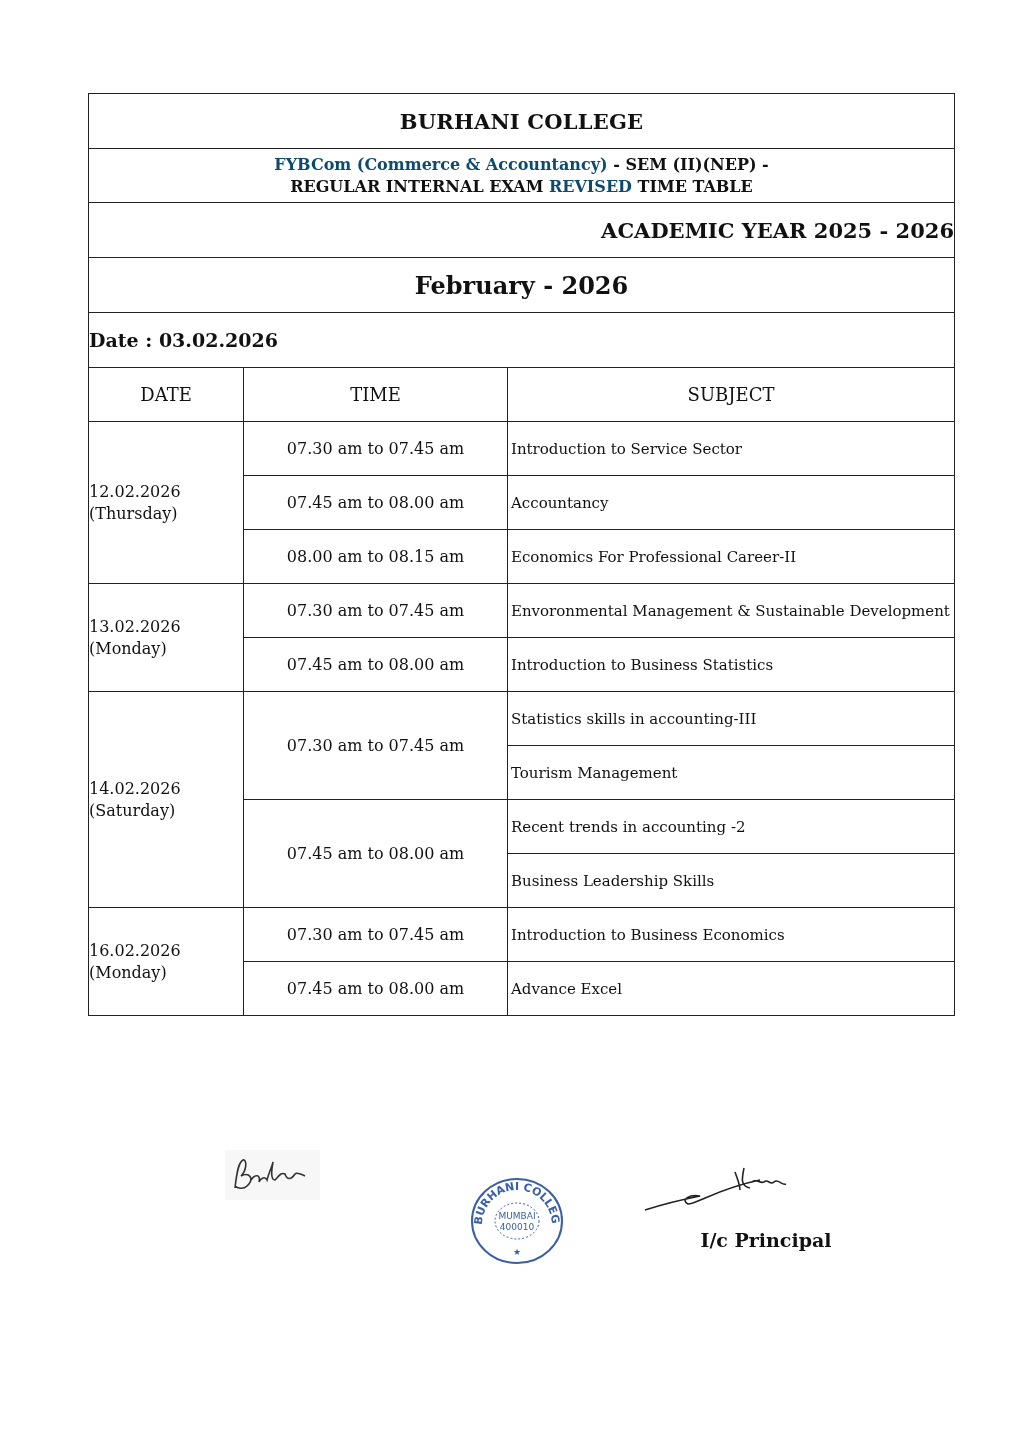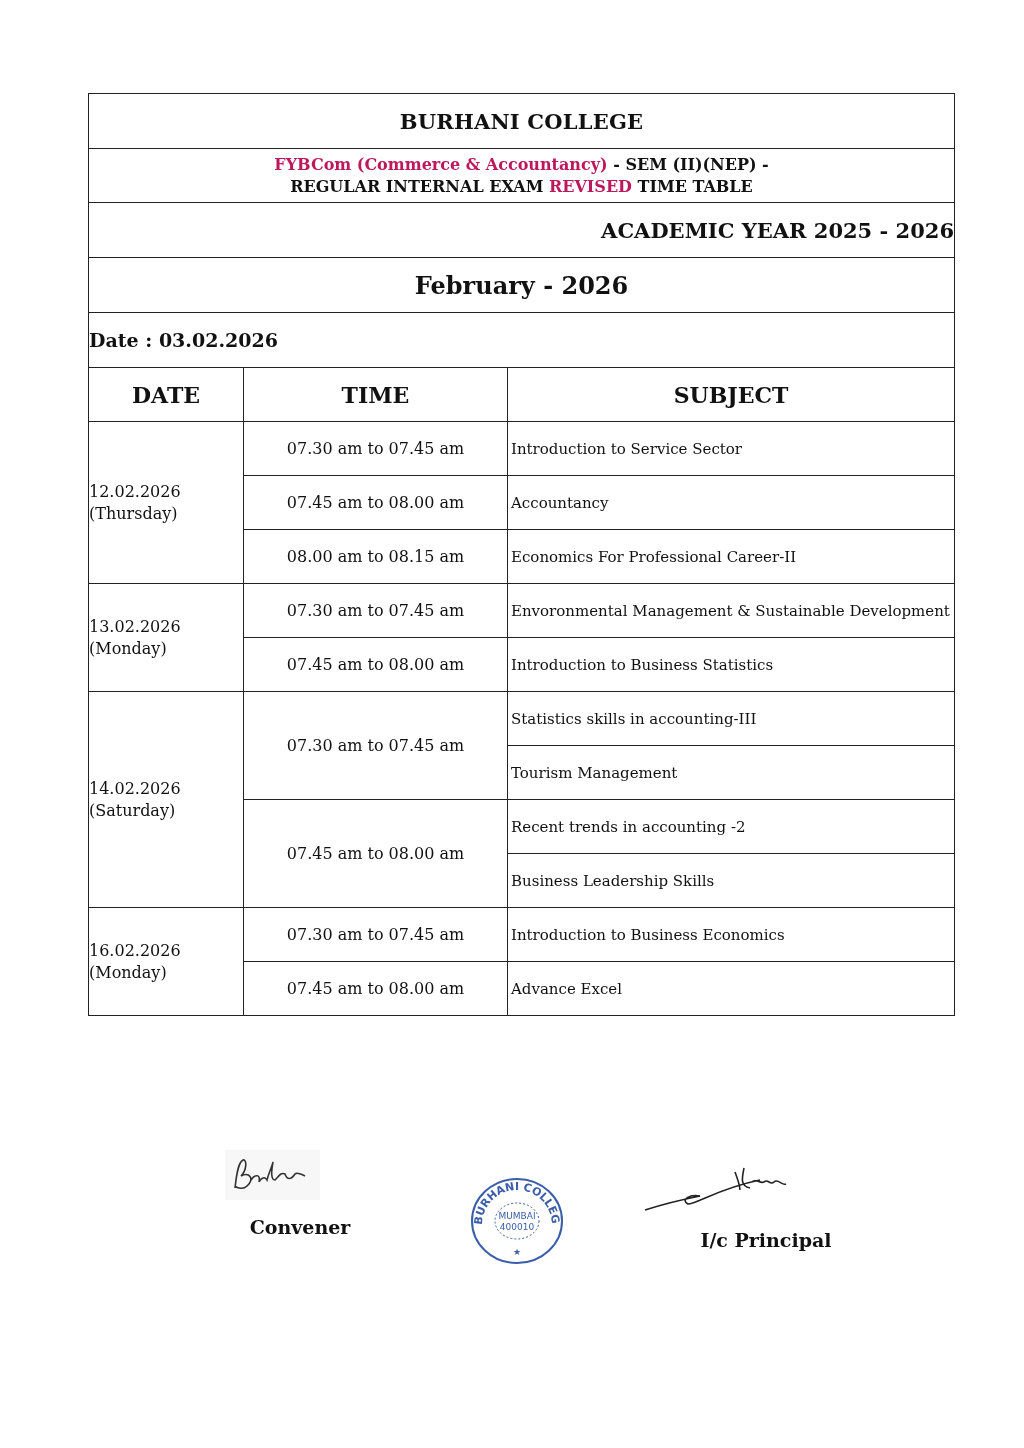"FYBCom (Commerce & Accountancy)" .red { color: #be185d -> #0c4a6e }
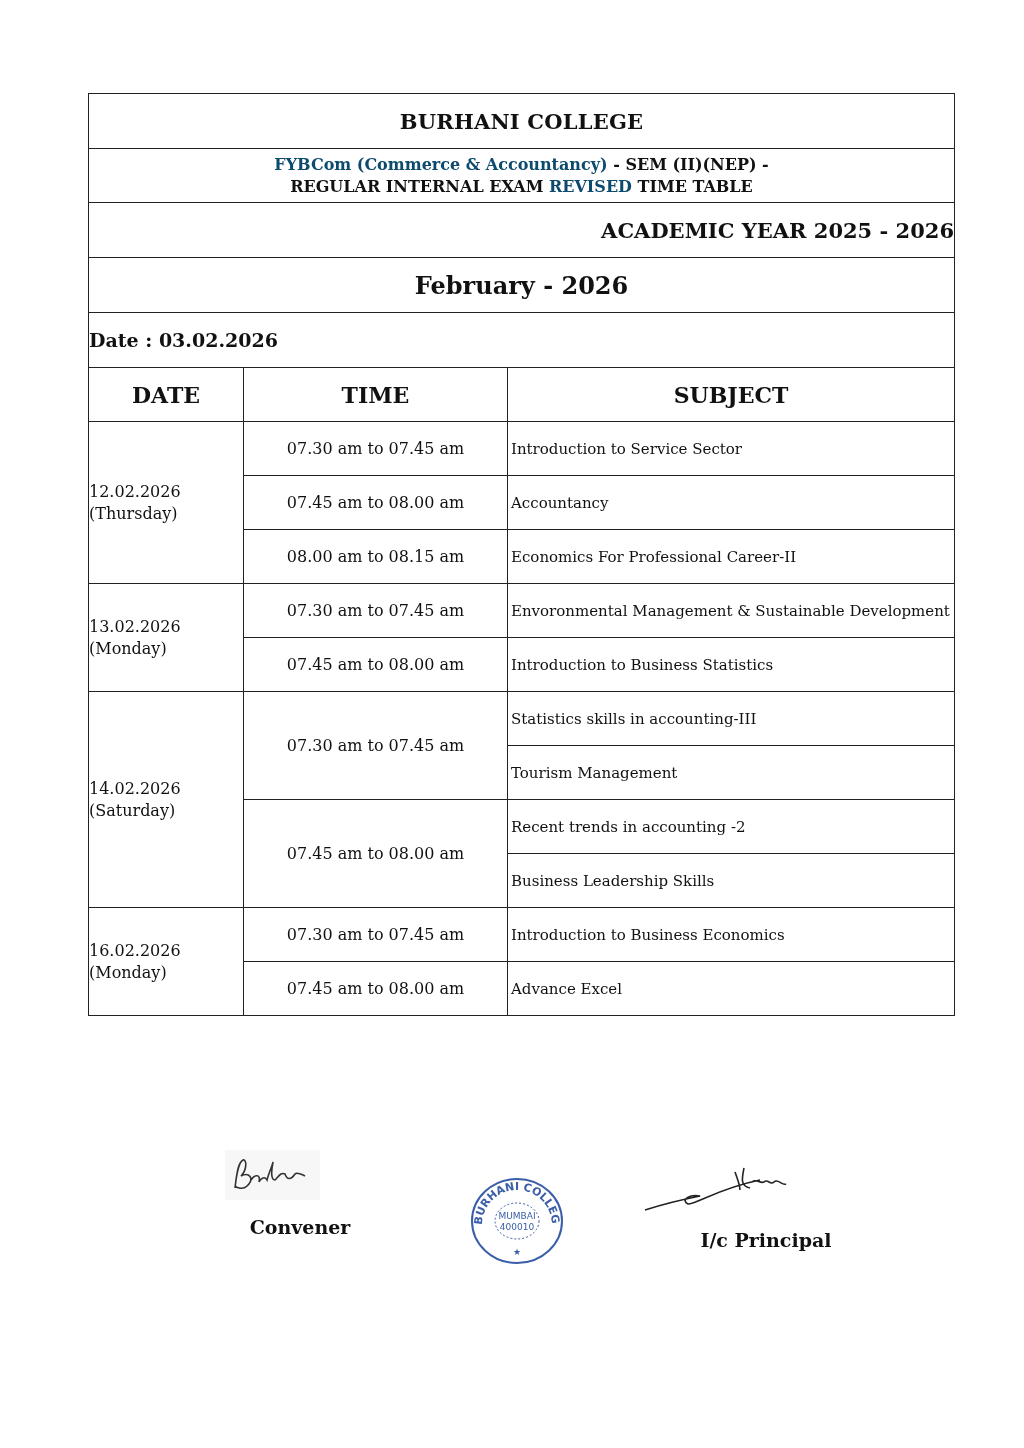"DATE" .hdr { font-size: 22px -> 18px; font-weight: bold -> normal }
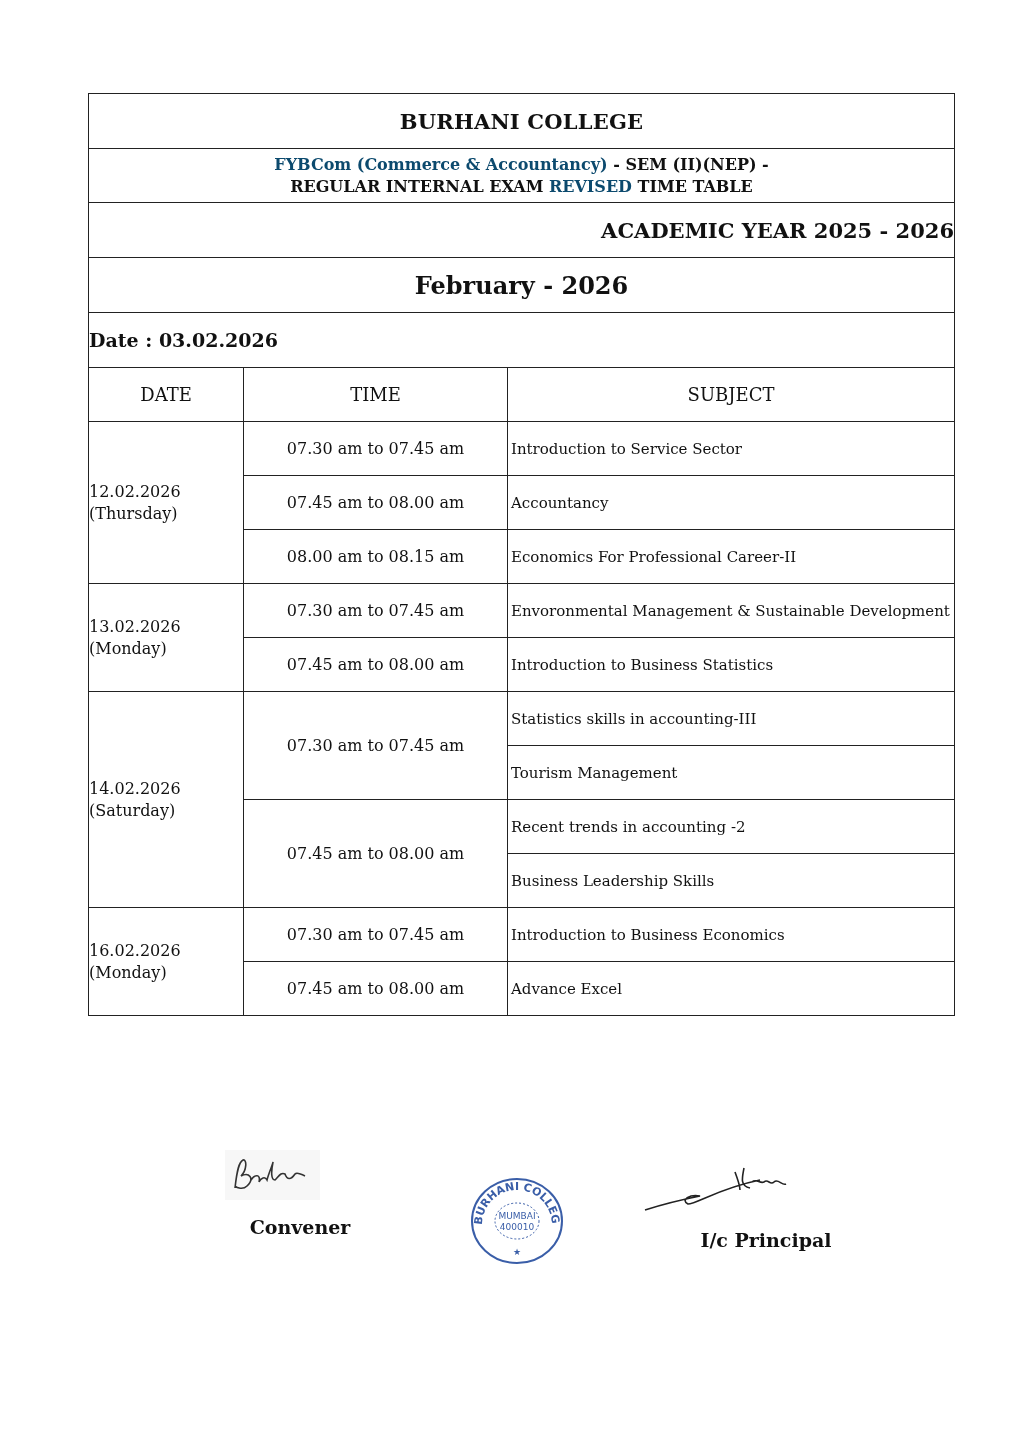"Convener" div { html: <div>Convener</div> -> none }
